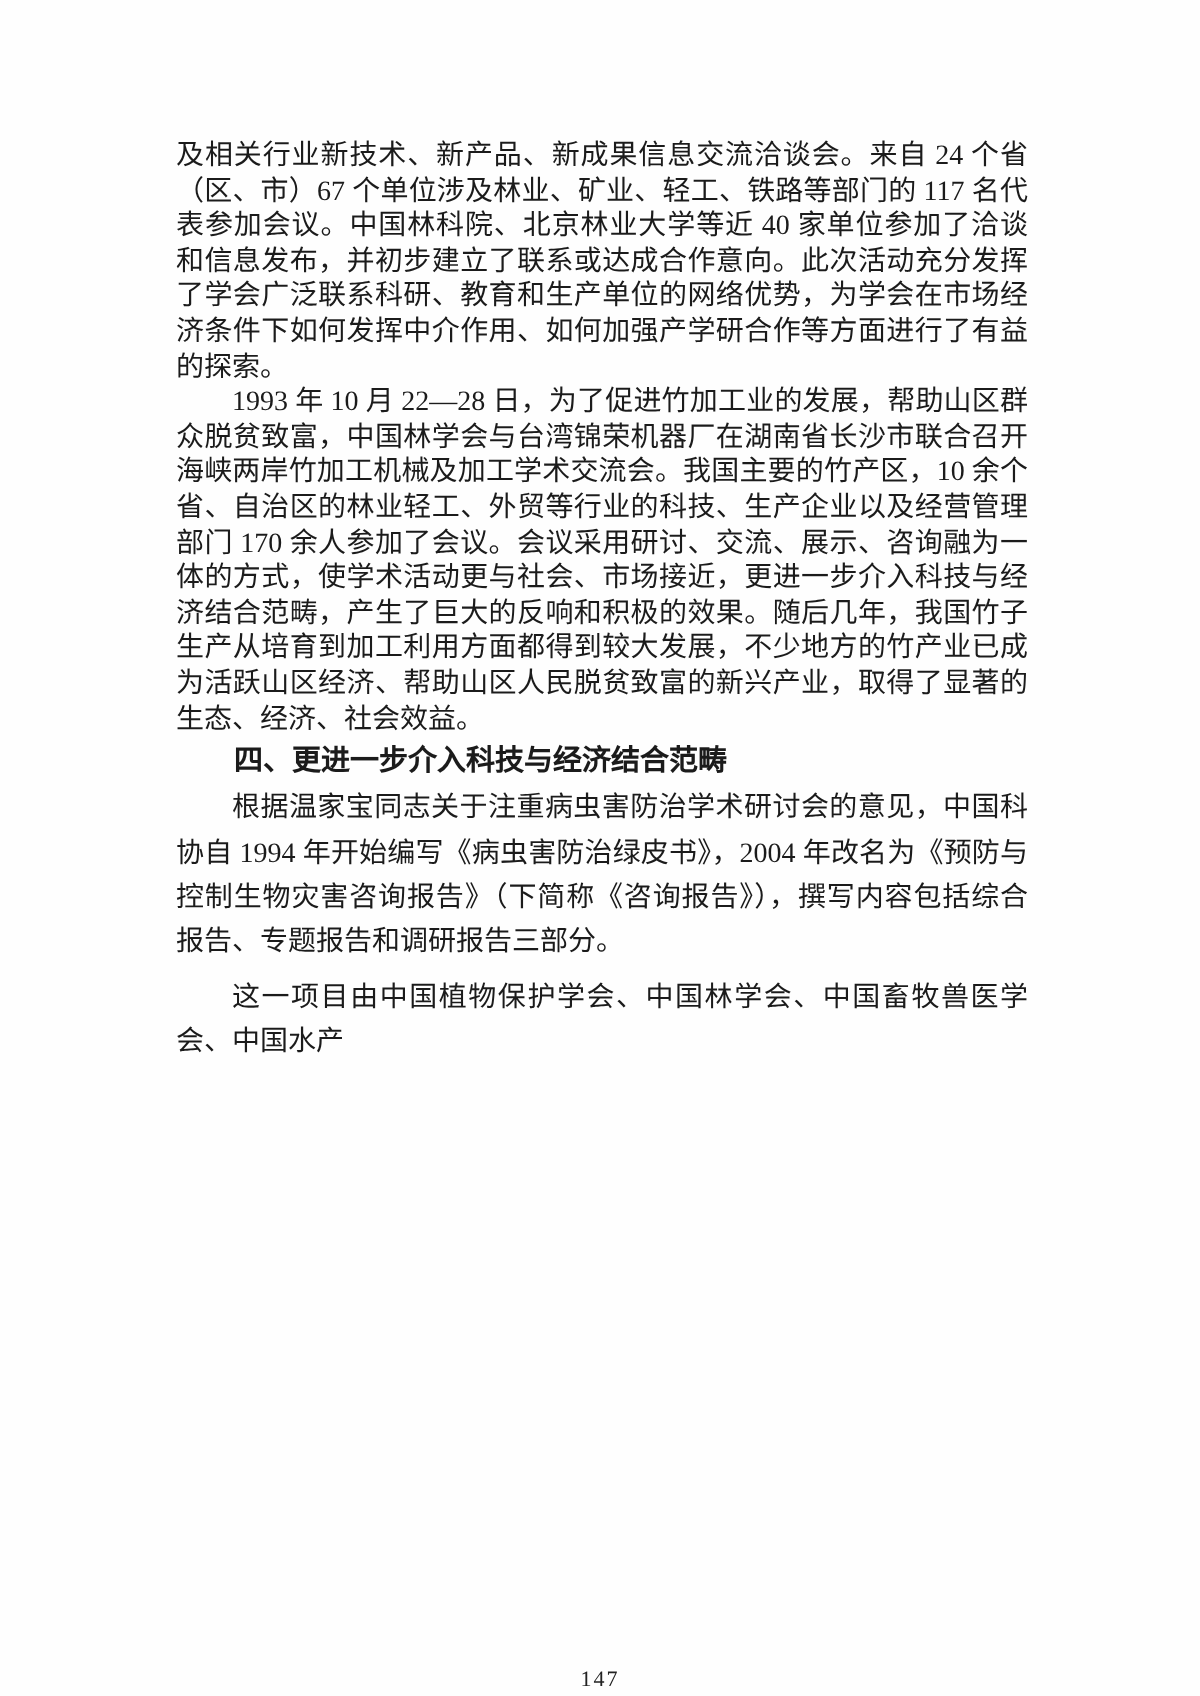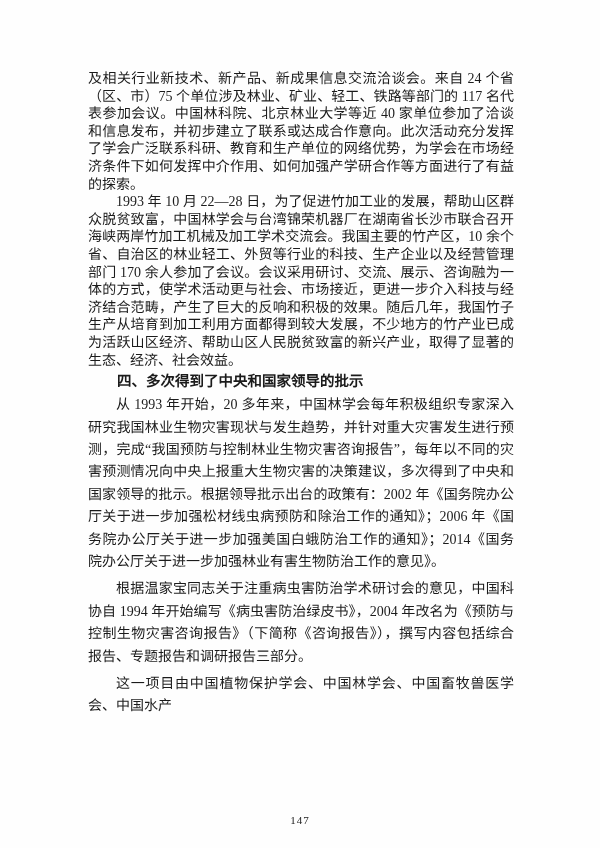"及相关行业新技术、新产品、新成果信息交流洽谈会。来自 24 个省（区、市）75" p.para { text: 75 -> 67 }
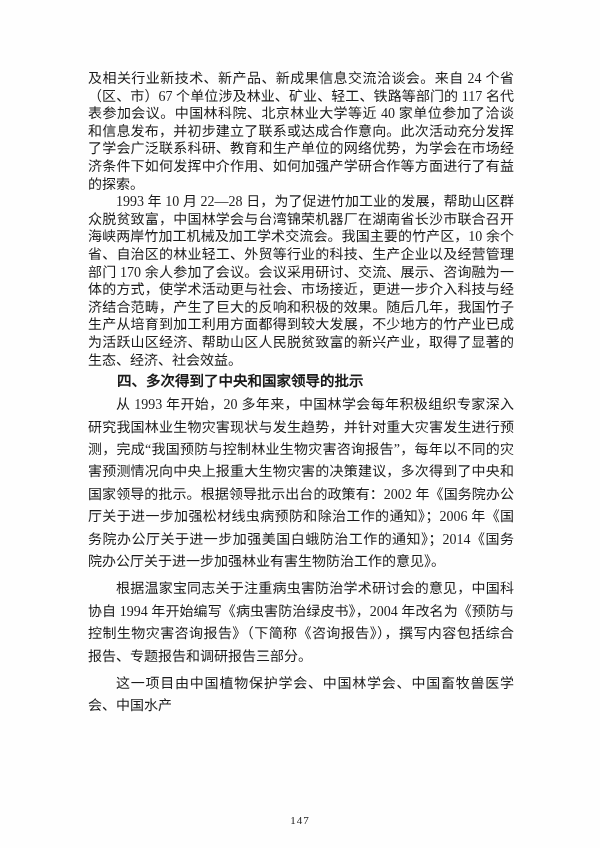"四、多次得到了中央和国家领导的批示" h2.section-heading { text: 多次得到了中央和国家领导的批示 -> 更进一步介入科技与经济结合范畴 }
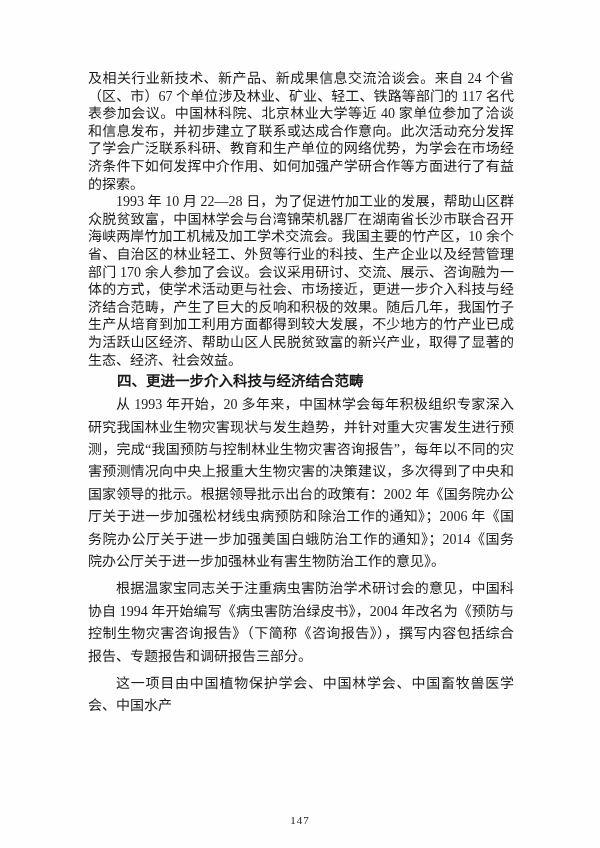"从 1993 年开始，20" p.para { html: <p>从 1993 年开始，20 多年来，中国林学会每年积极组织专家深入研究我国林业生物灾害现状与发生趋势，并针对重大灾害发生进行预测，完成“我国预防与控制林业生物灾害咨询报告”，每年以不同的灾害预测情况向中央上报重大生物灾害的决策建议，多次得到了中央和国家领导的批示。根据领导批示出台的政策有：2002 年《国务院办公厅关于进一步加强松材线虫病预防和除治工作的通知》；2006 年《国务院办公厅关于进一步加强美国白蛾防治工作的通知》；2014《国务院办公厅关于进一步加强林业有害生物防治工作的意见》。</p> -> none }
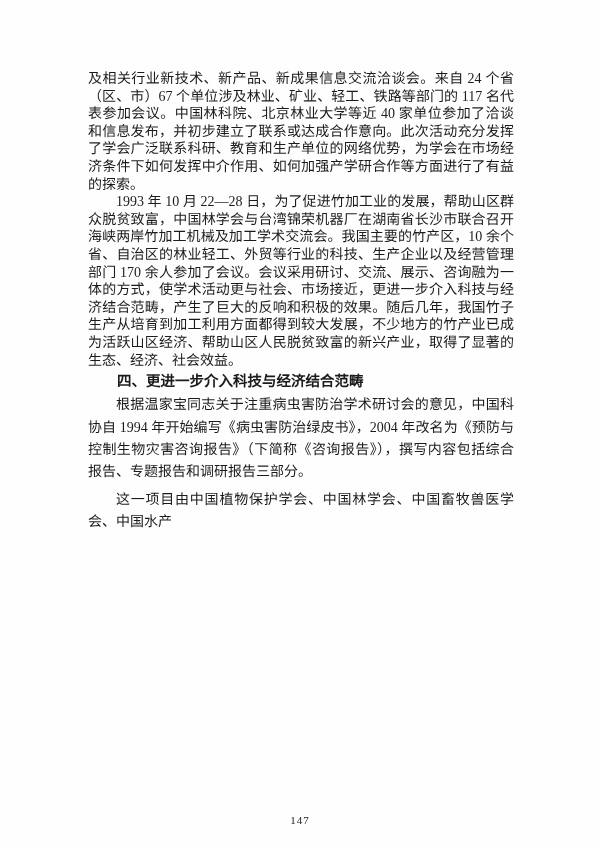"147" .page-number { top: 814px -> 834px }
